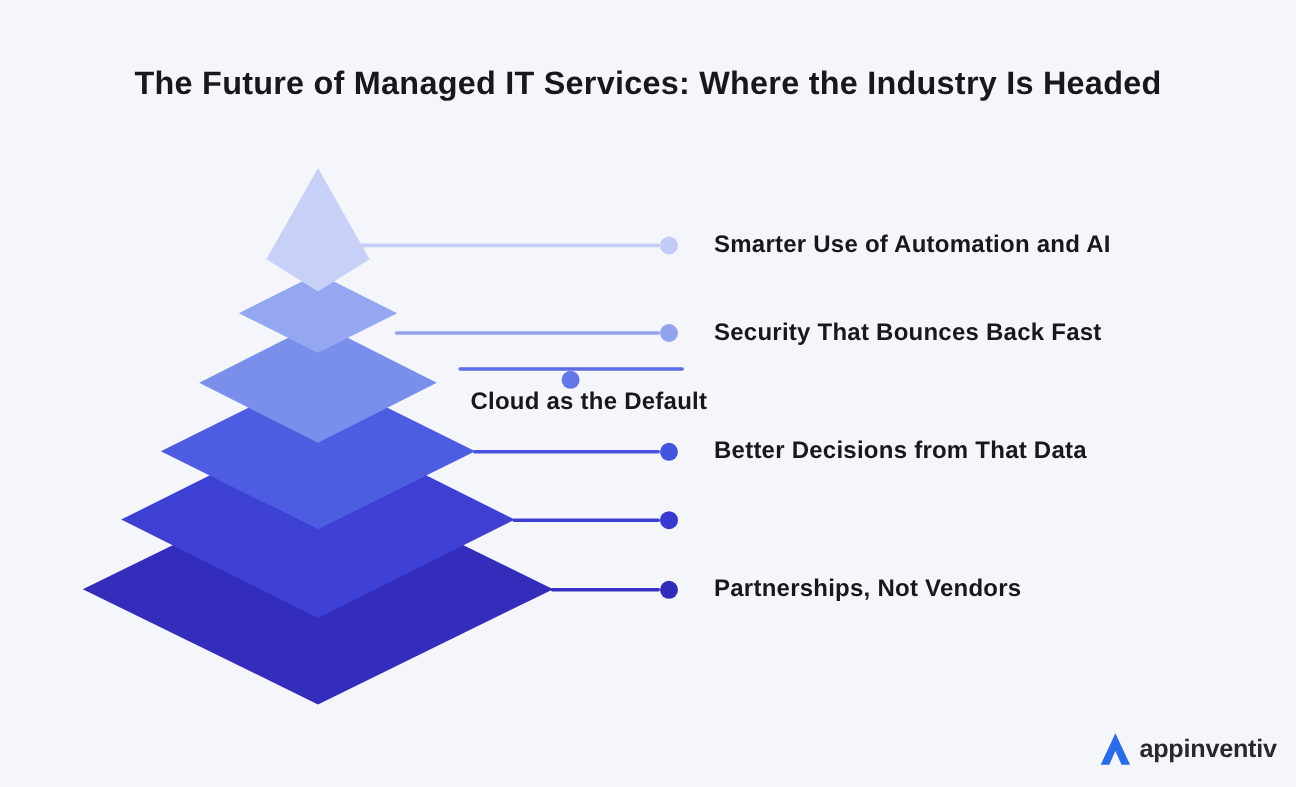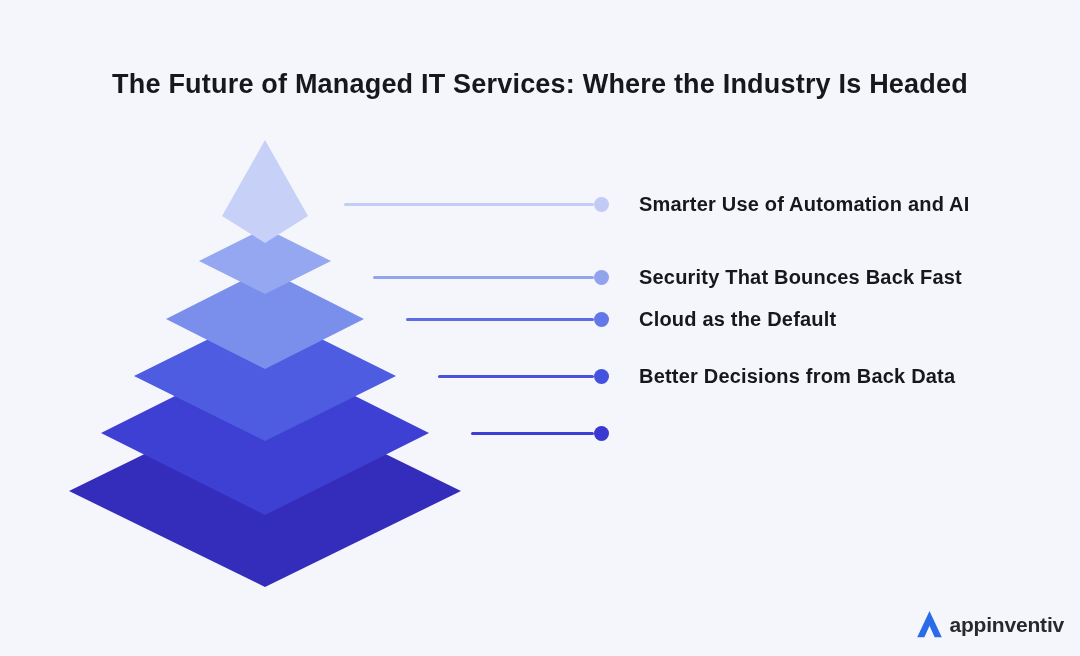"The Future of Managed IT" .title { margin: 15px -> 0 }
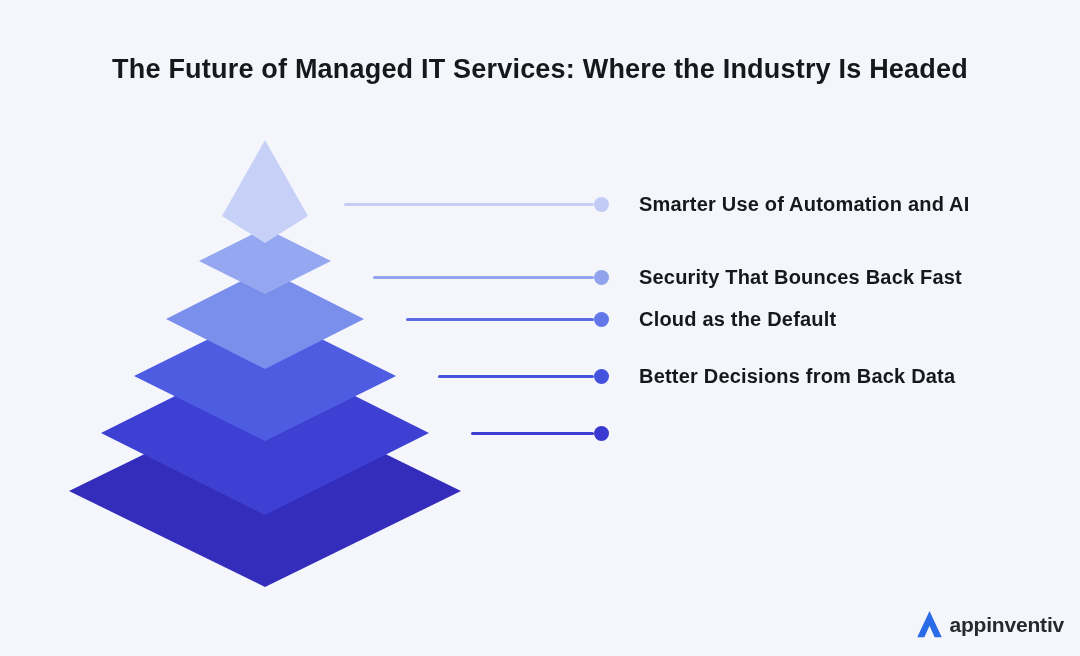"Smarter Use of Automation and" .rows { margin-left: 44px -> none }
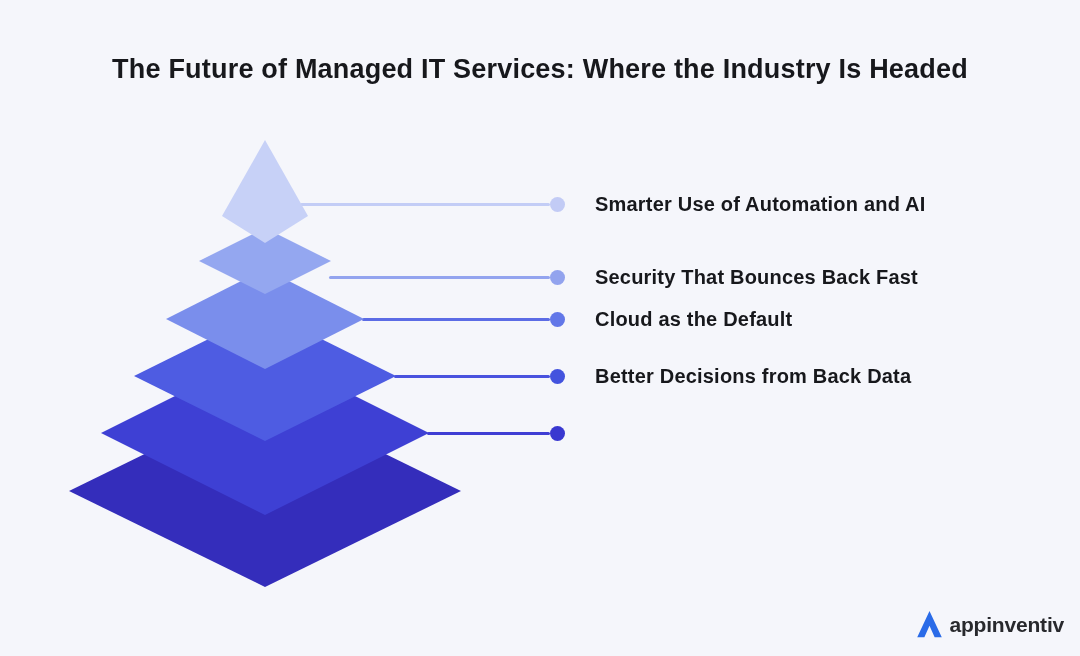"Cloud as the Default" div.row { flex-direction: none -> column }
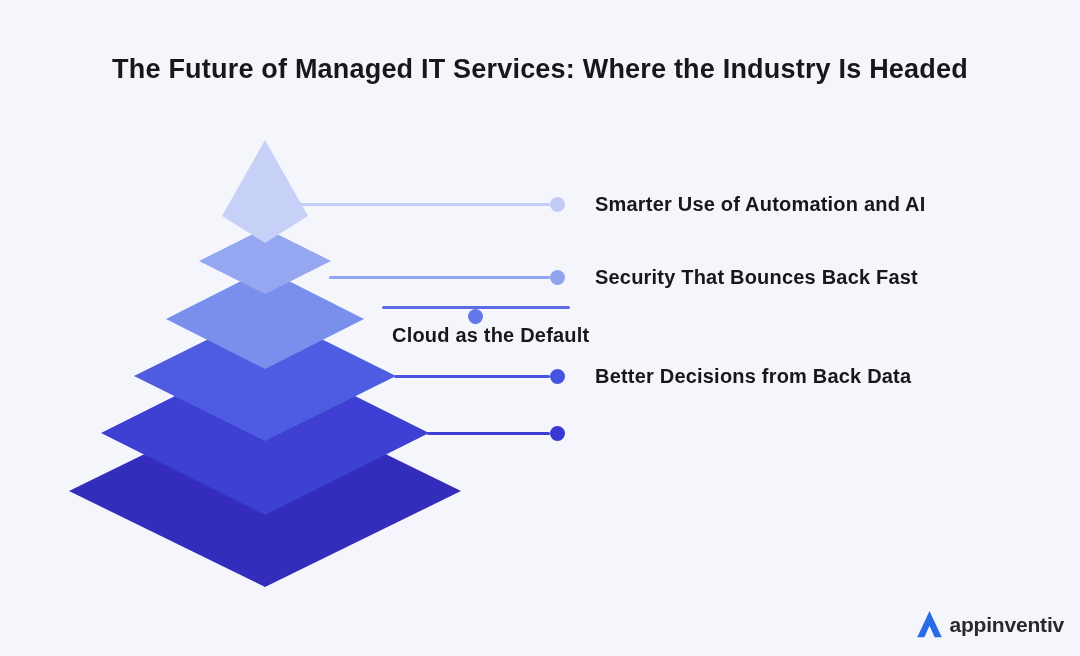"Better Decisions from Back Data" span.label { text: Back -> That }
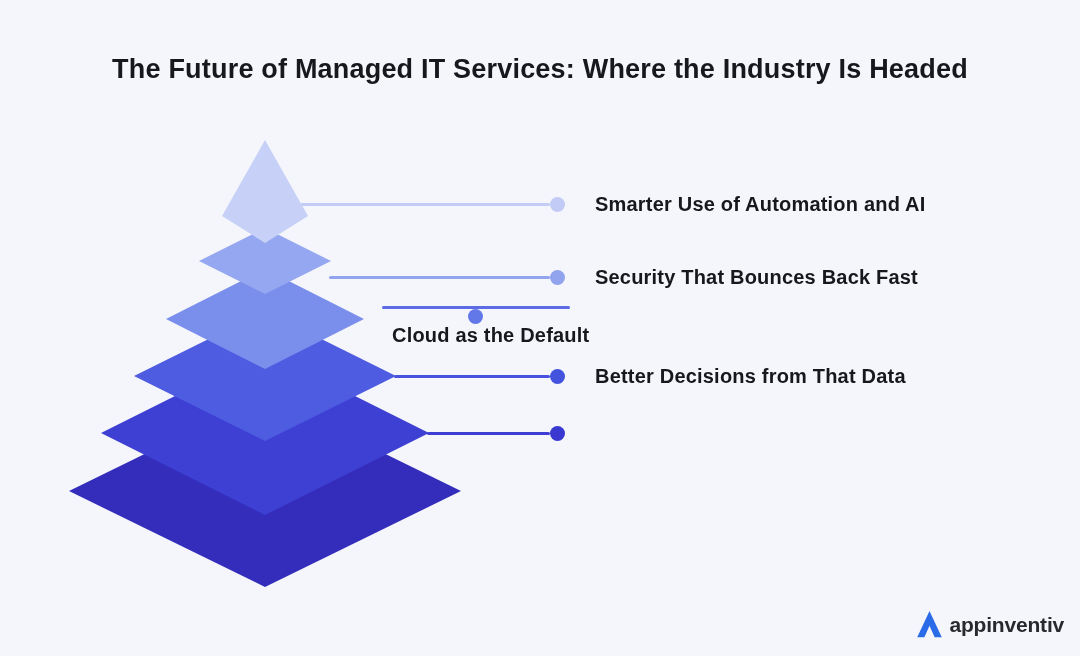"Partnerships, Not Vendors" div.row { html: none -> <div> <span></span> <span></span> <span>Partnerships, Not Vendors</span> </div> }
